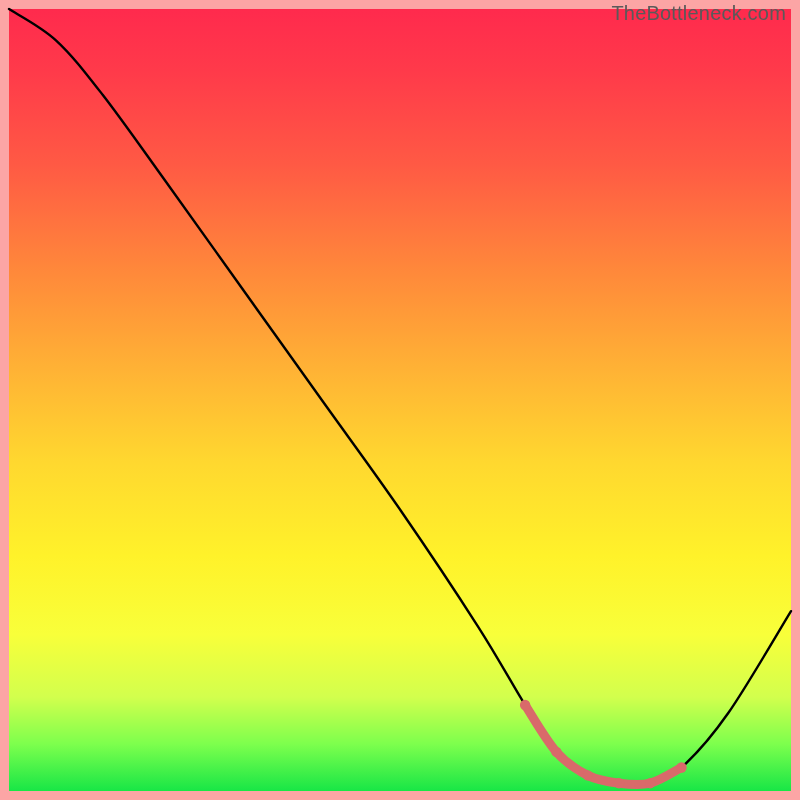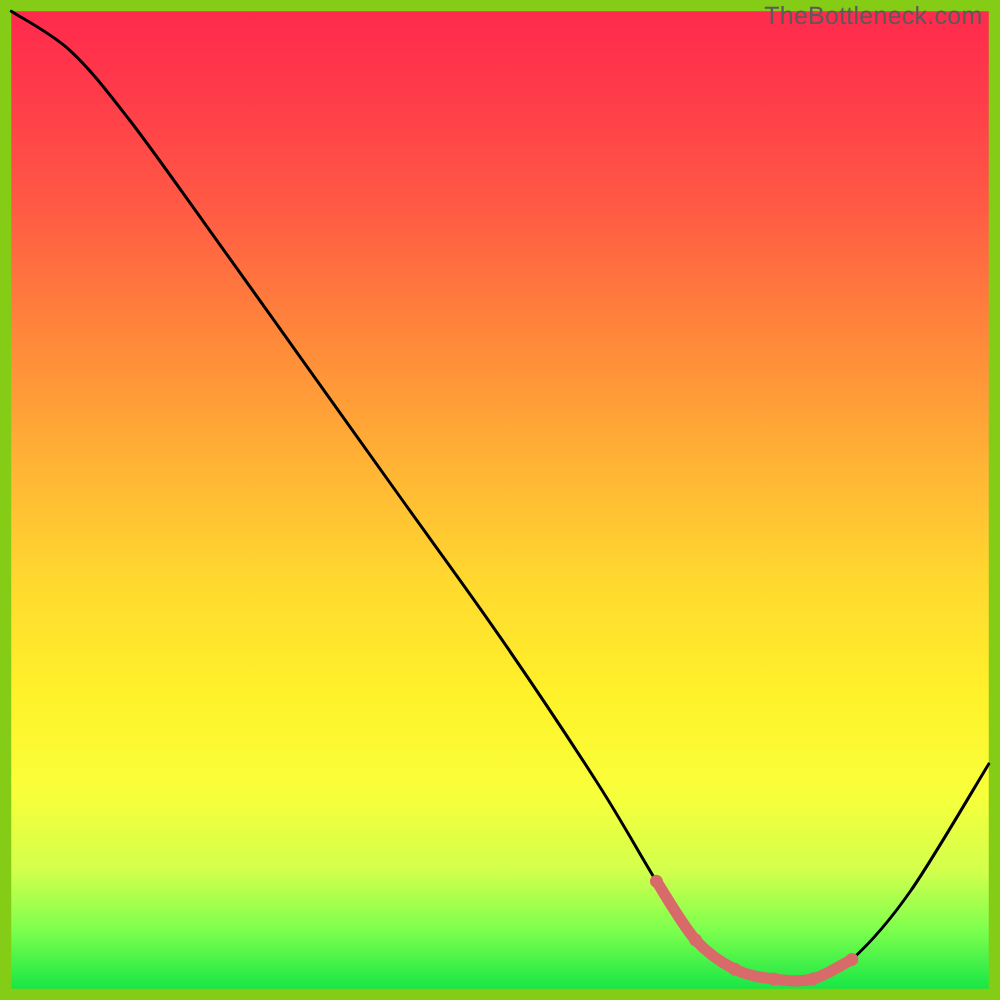"TheBottleneck.com" .frame { background: #84cc16 -> #fca5a5 }
